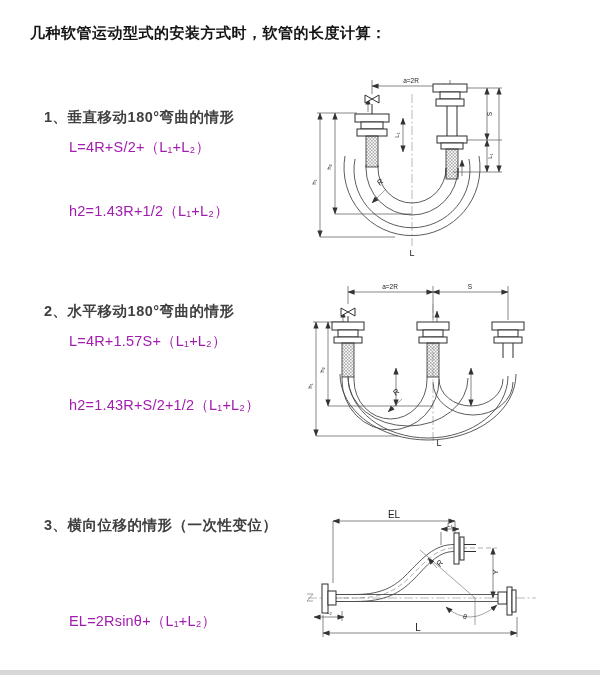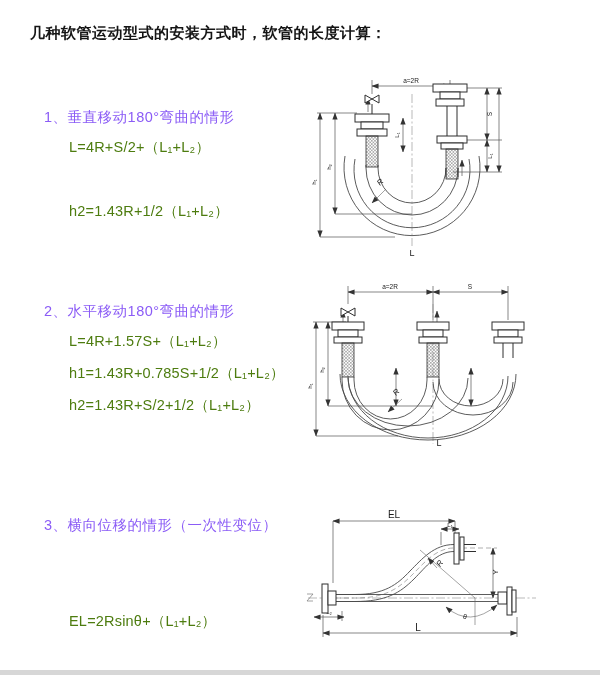"1、垂直移动180°弯曲的情形" .sec-heading { color: #8b5cf6 -> #404040; font-weight: 400 -> 700 }
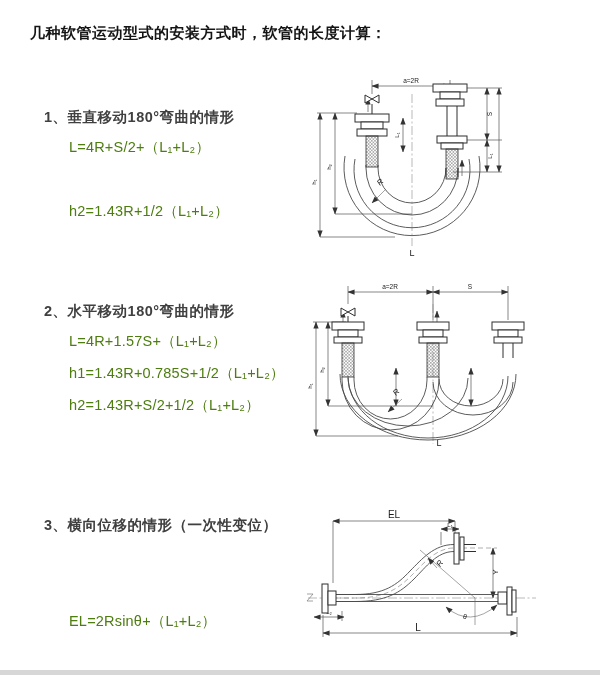"L=4R+S/2+（L₁+L₂）" .formula { color: #4d7c0f -> #a21caf }
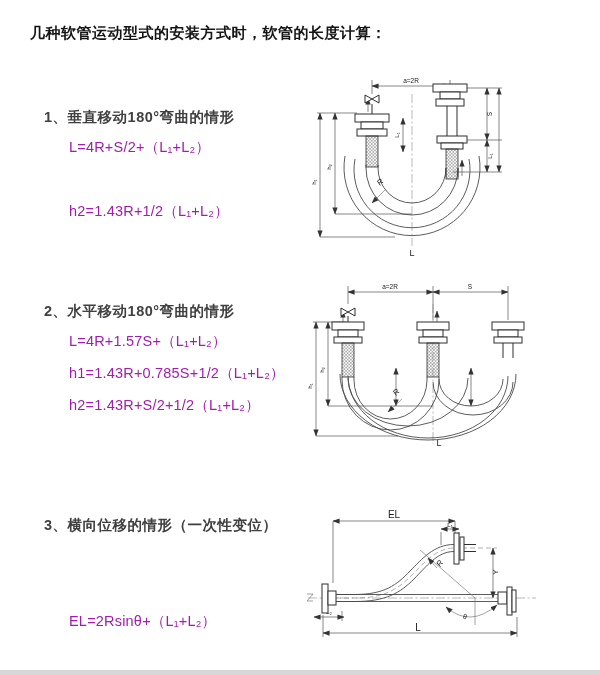"h1=1.43R+0.785S+1/2（L₁+L₂）" div.formula { html: <div>h1=1.43R+0.785S+1/2（L₁+L₂）</div> -> none }
